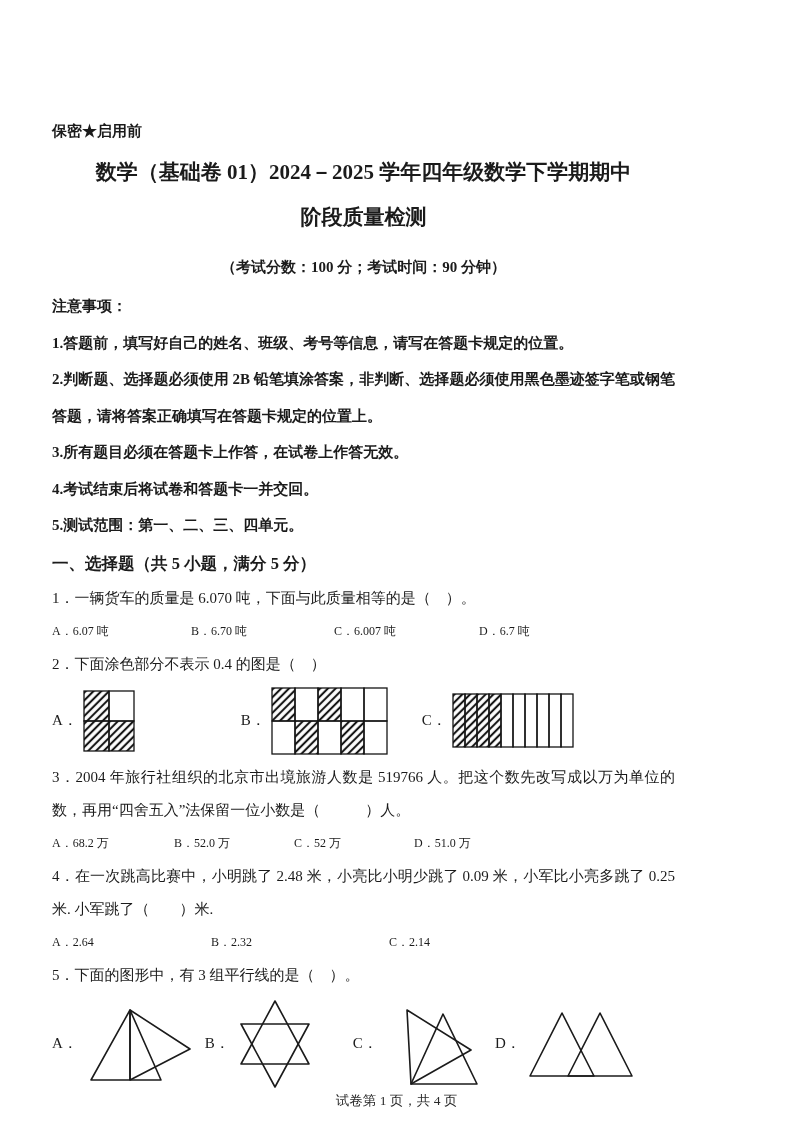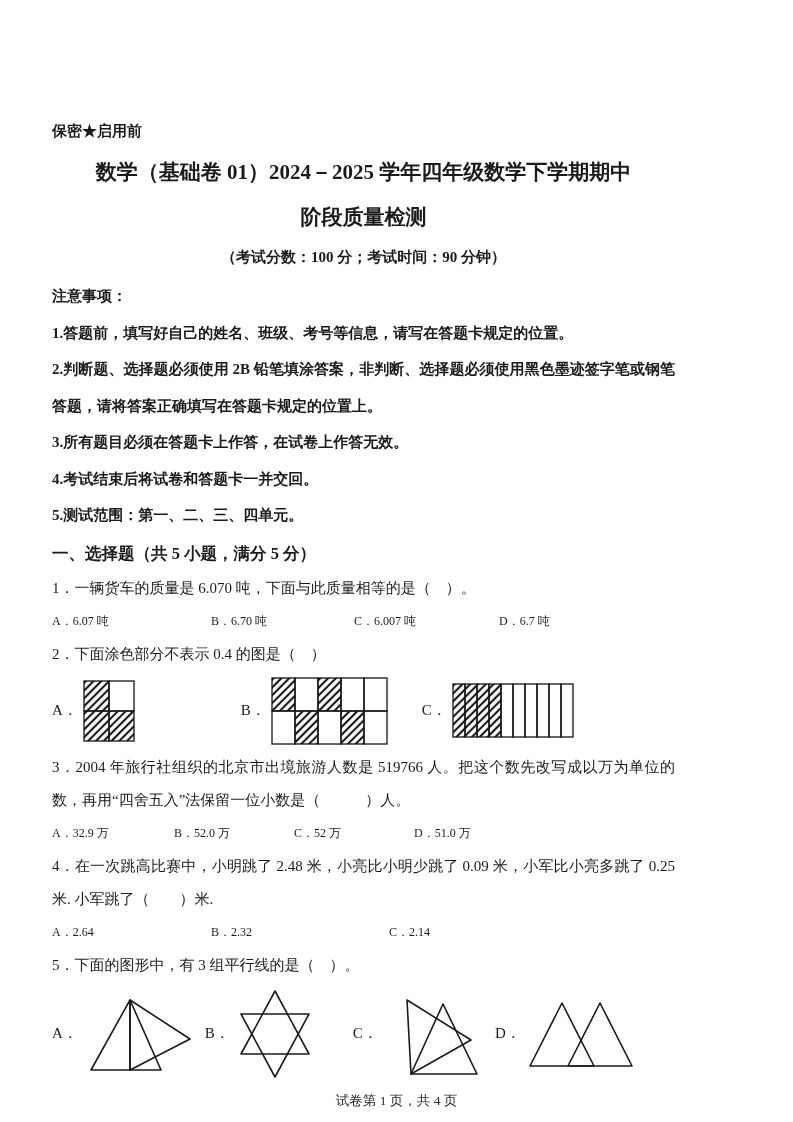"（考试分数：100 分；考试时间：90 分钟）" .exam-info { margin-top: 2px -> 12px }
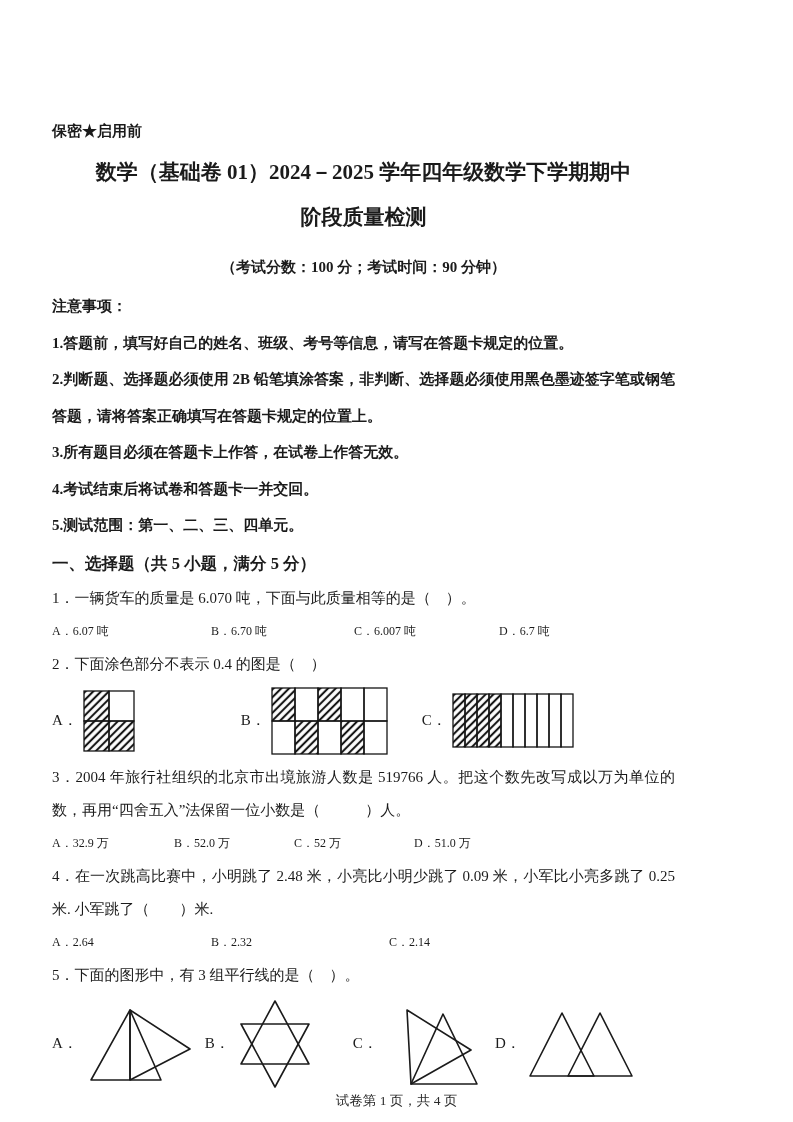"B．6.70 吨" .q1-opts span:nth-child(2) { margin-left: 20px -> none }
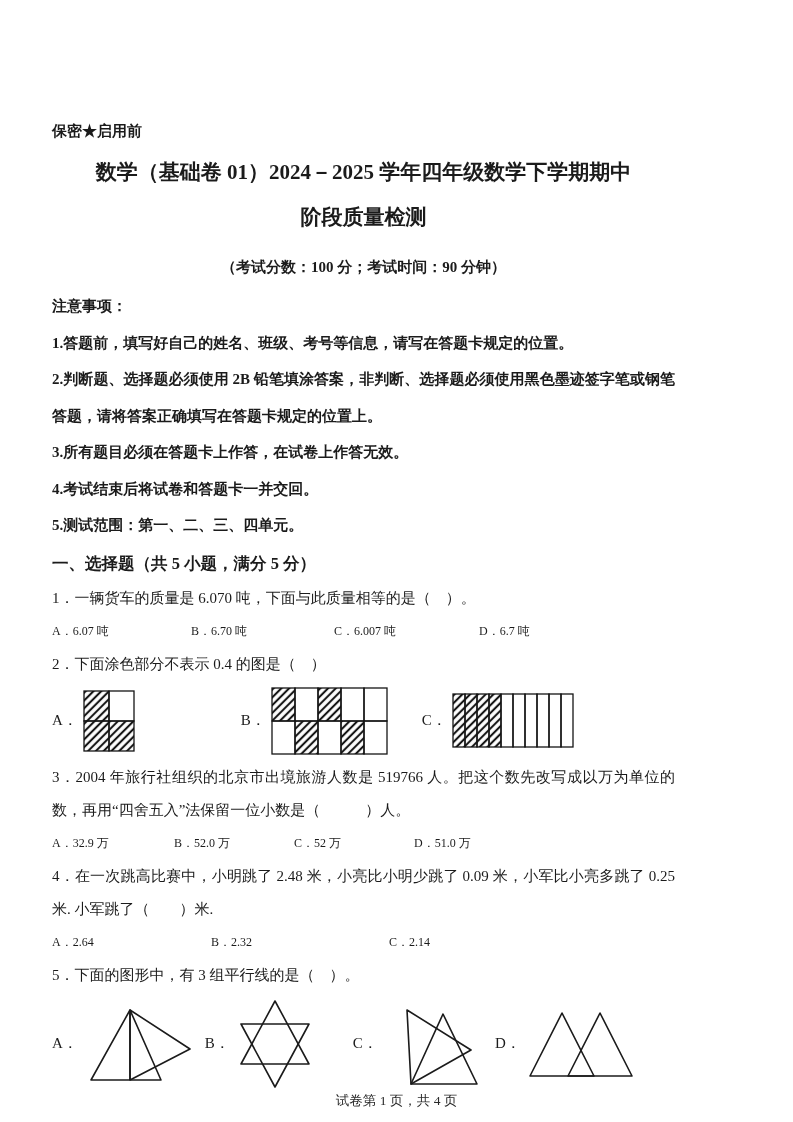"A．32.9 万" span { text: 32.9 -> 68.2 }
